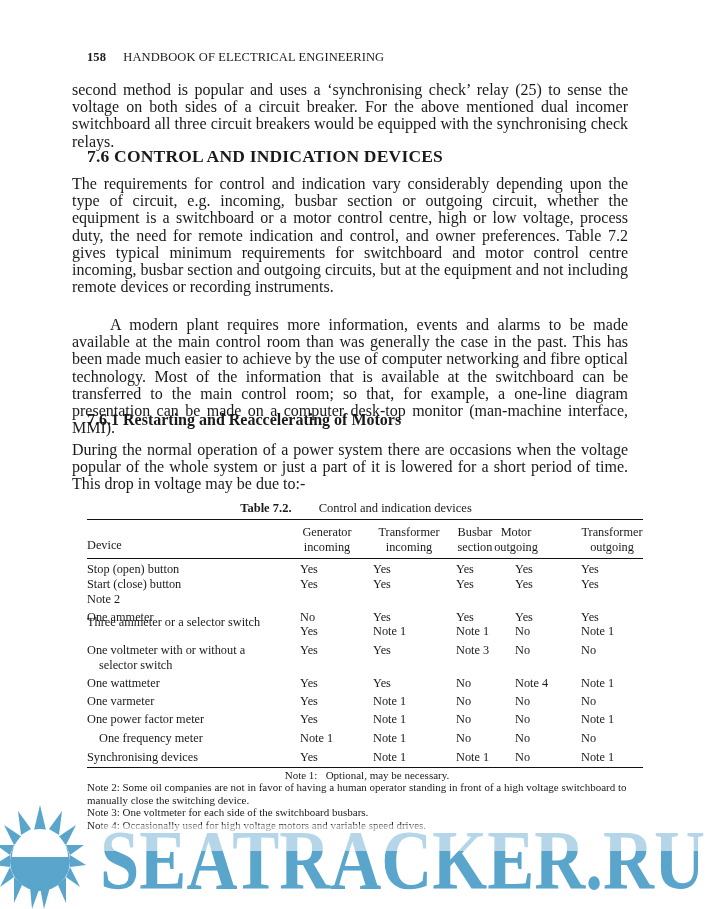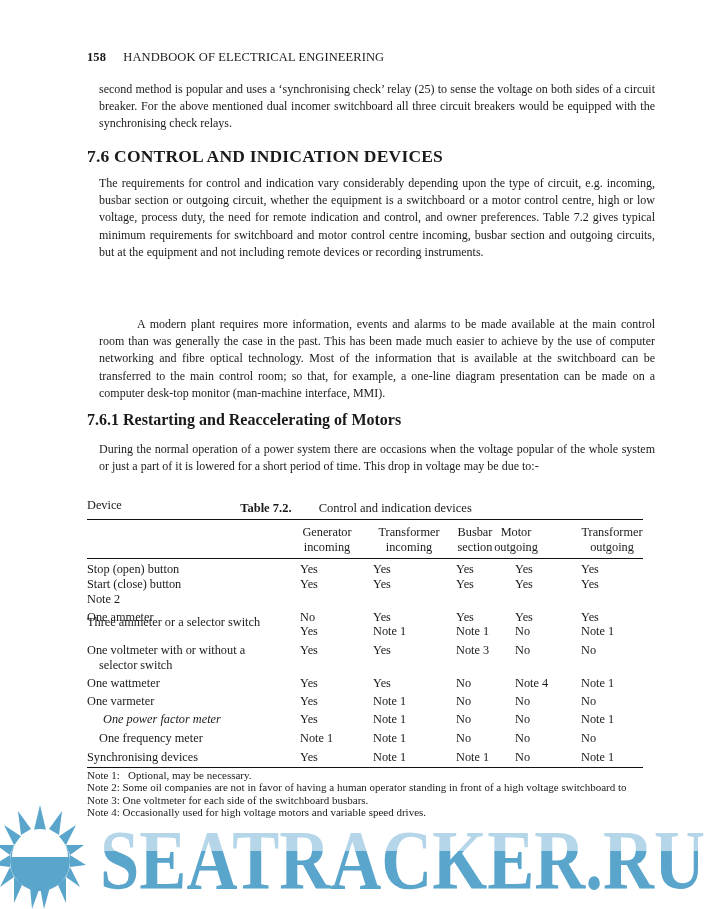"second method is popular and" .p { font-size: 12px -> 16px; left: 99px -> 72px }
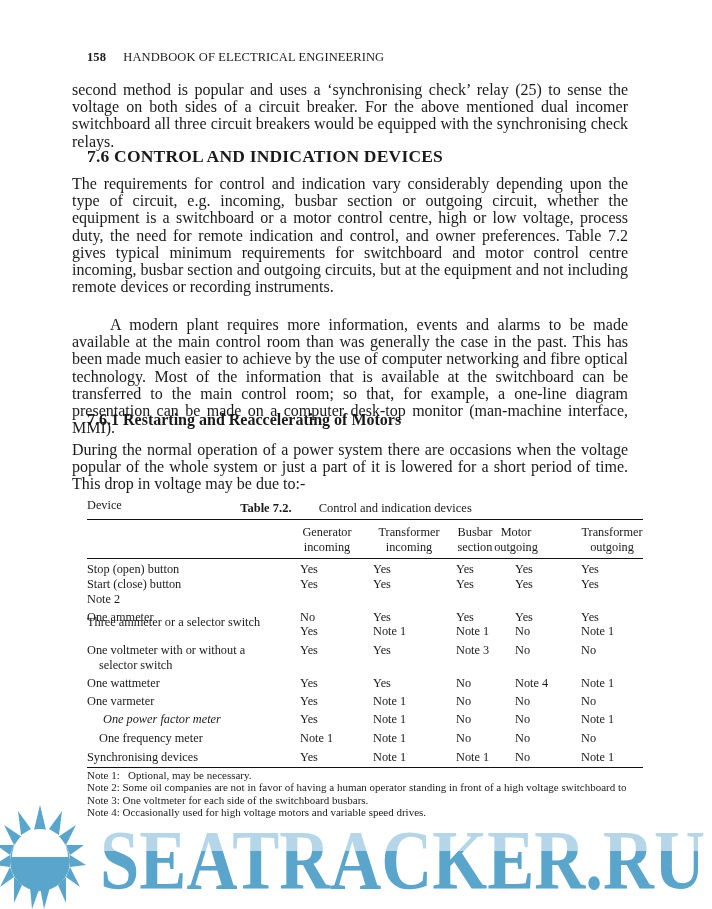"Device" div.cell { top: 498px -> 538px }
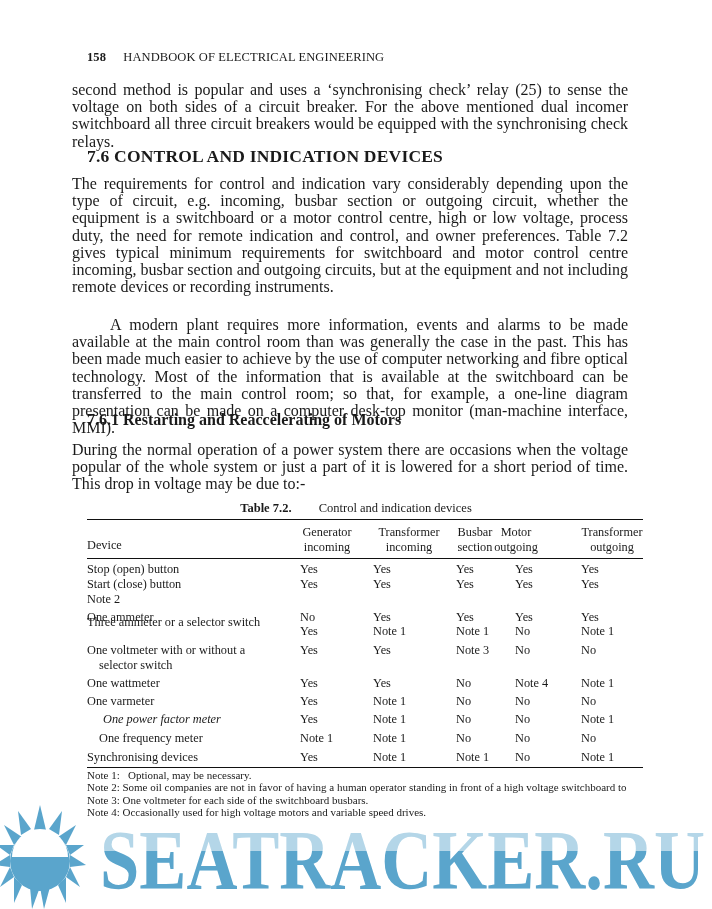"One power factor meter" div.cell { font-style: italic -> none; left: 16px -> 0 }
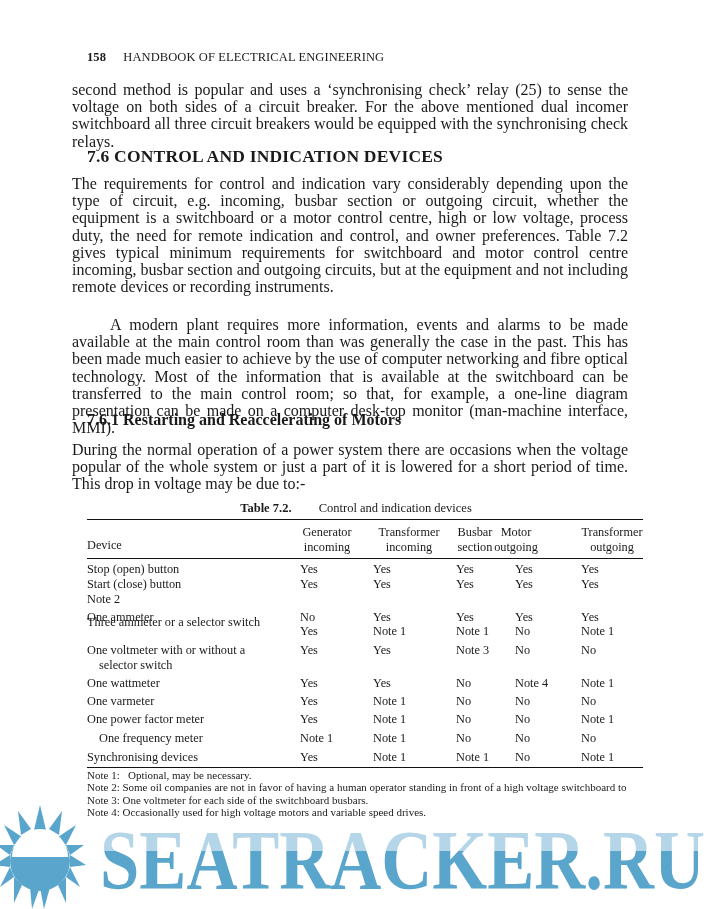"Note 1: Optional, may be" div { text-align: none -> center }
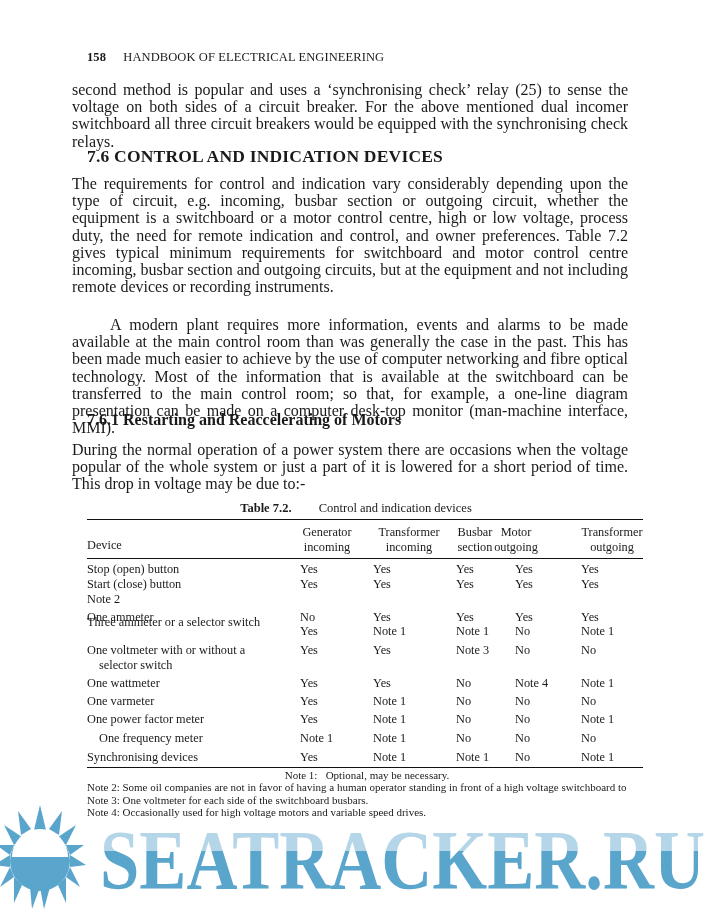"manually close the switching device." div { html: none -> <div>manually close the switching device.</div> }
